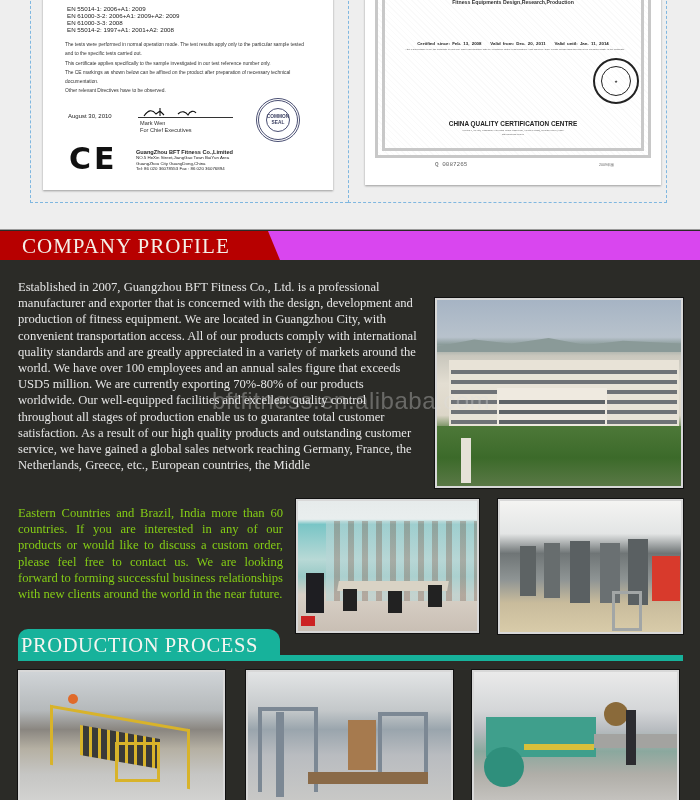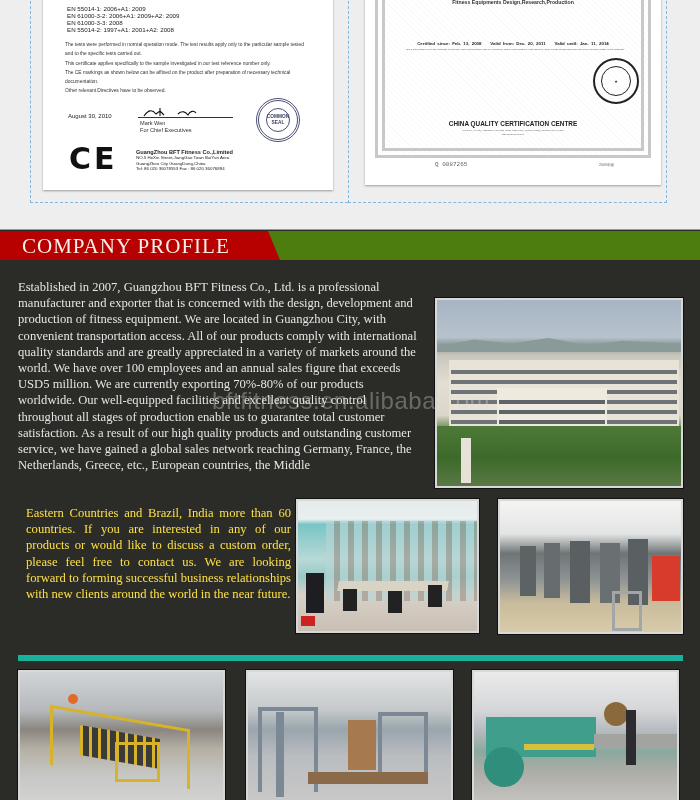"COMPANY PROFILE" .profile-header { background: #4d7c0f -> #d946ef }
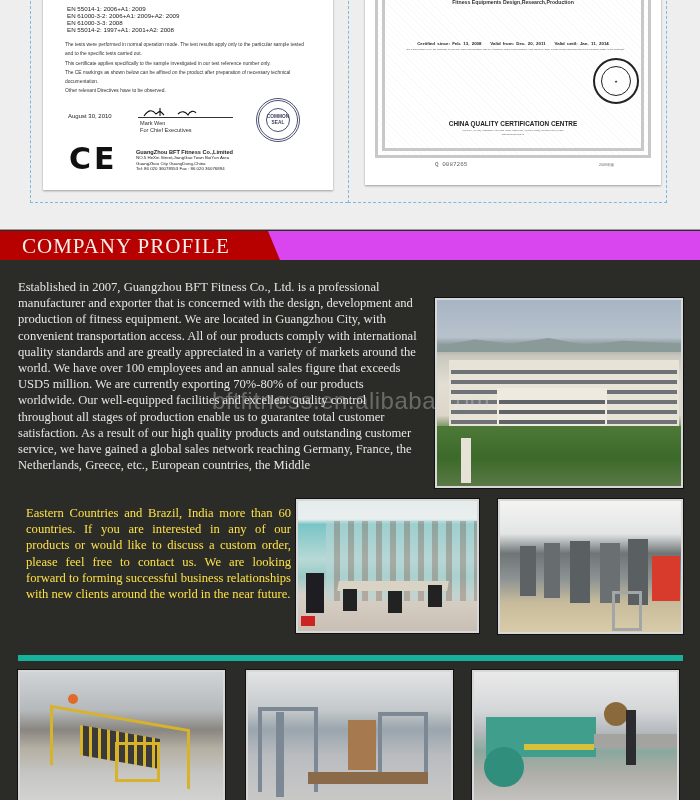"Eastern Countries and Brazil, India" .profile-text-narrow { color: #fde047 -> #84cc16; left: 26px -> 18px }
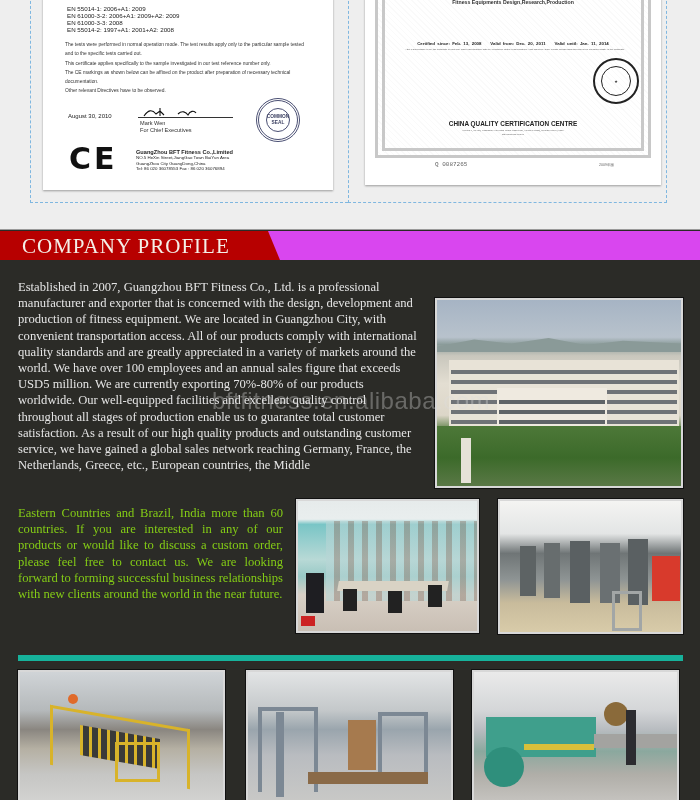"PRODUCTION PROCESS" div.process-title { html: none -> <div>PRODUCTION PROCESS</div> }
